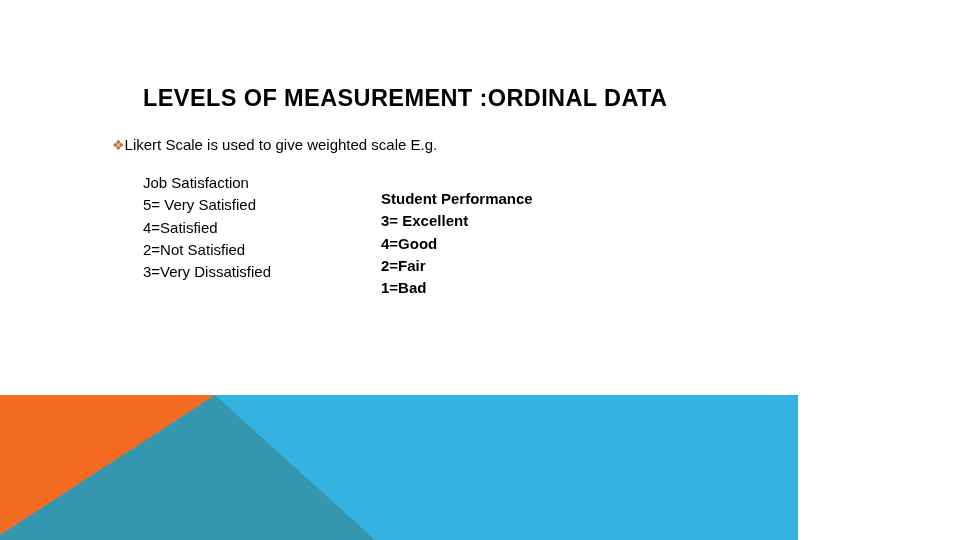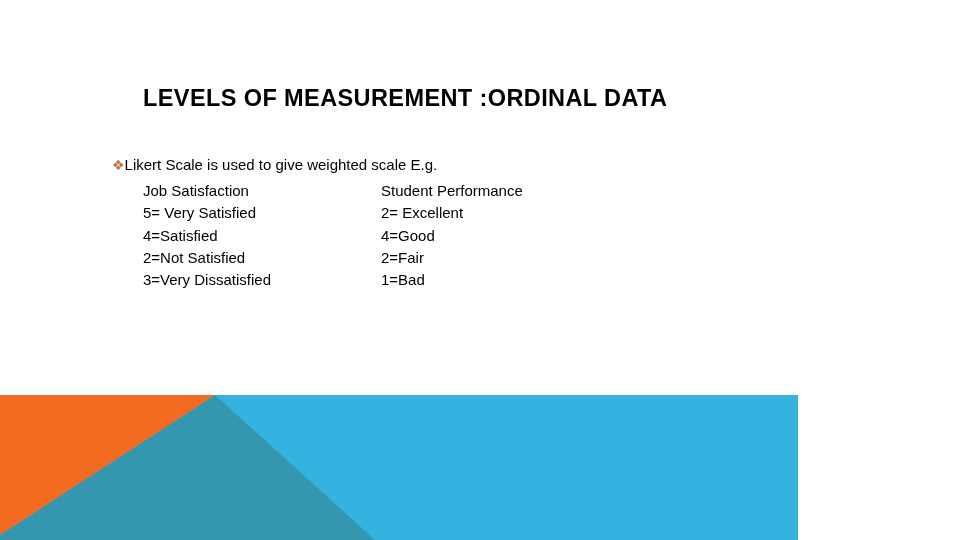"❖Likert Scale is used to" .bullet-line { margin-top: 20px -> none }
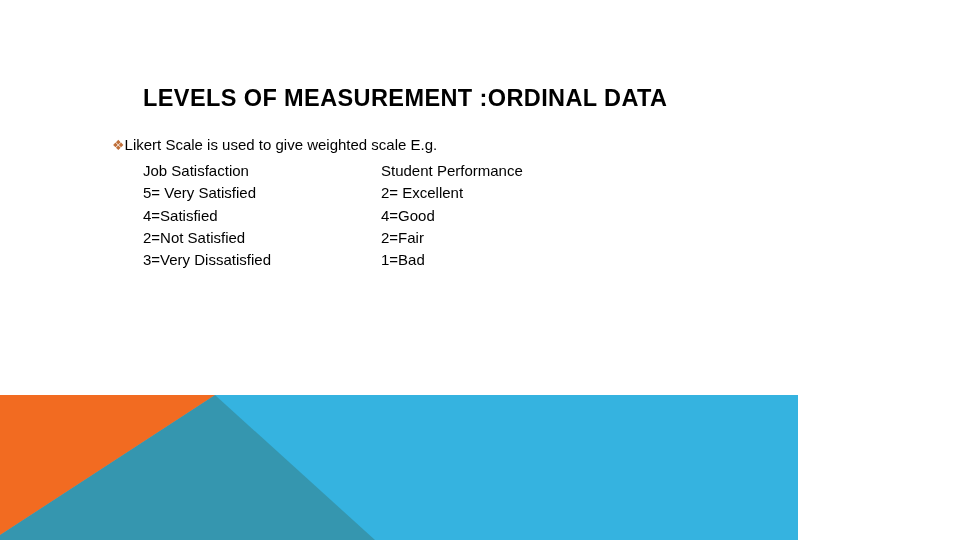"Job Satisfaction" .scale-rows { margin-top: 4px -> 16px }
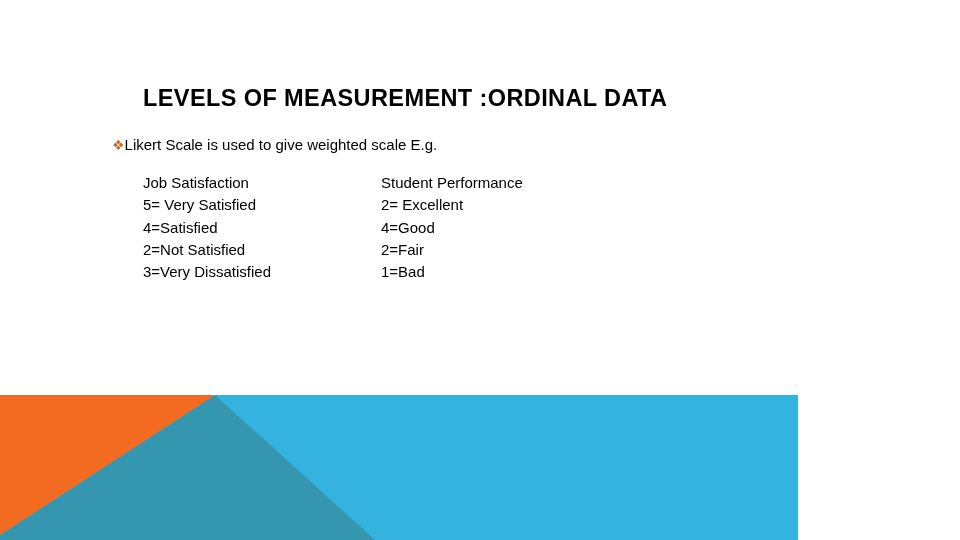"Student Performance" .col-right { font-weight: none -> bold; top: 0 -> 16px }
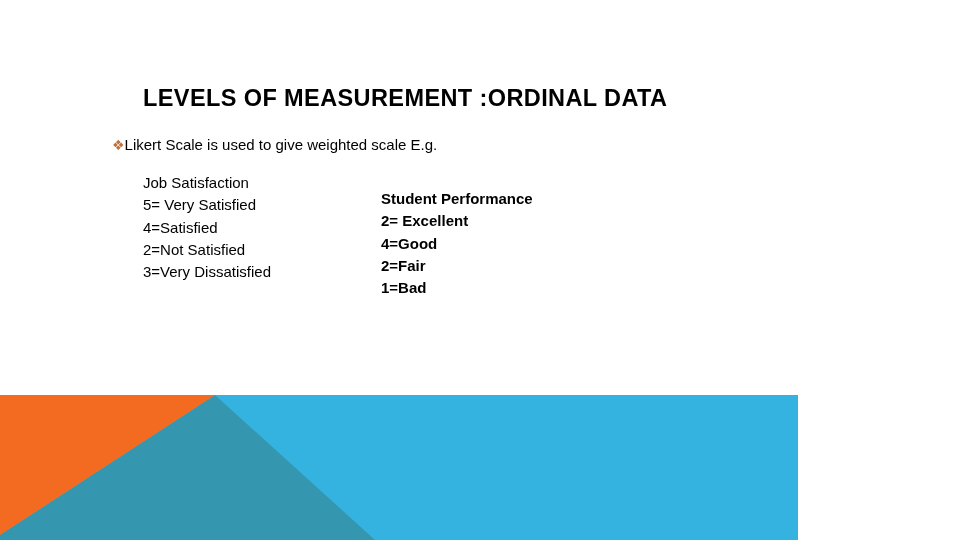"2= Excellent" span.col-right { text: 2 -> 3 }
